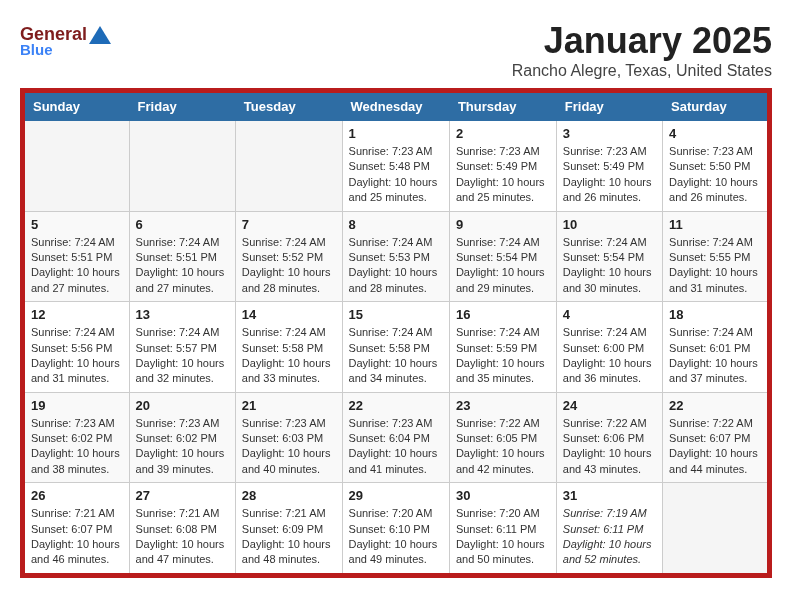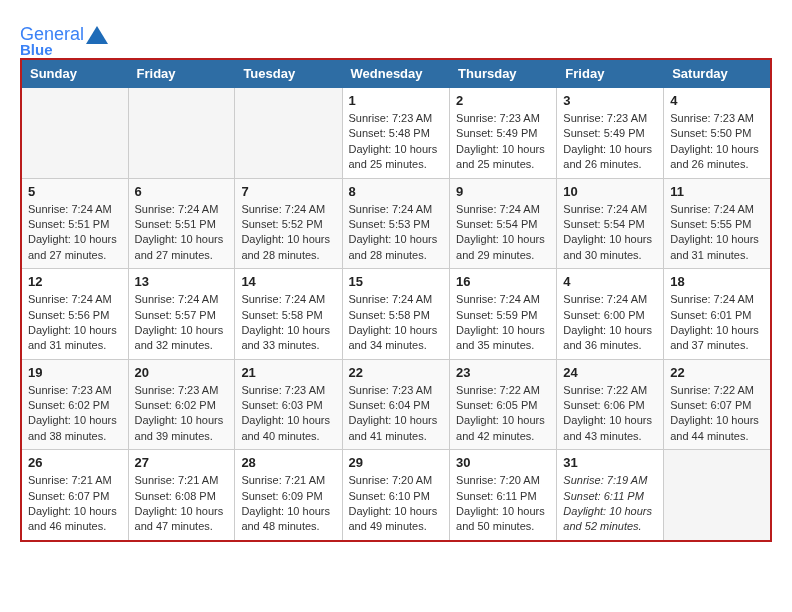"General" span { color: #3b82f6 -> #7f1d1d; font-weight: normal -> bold }
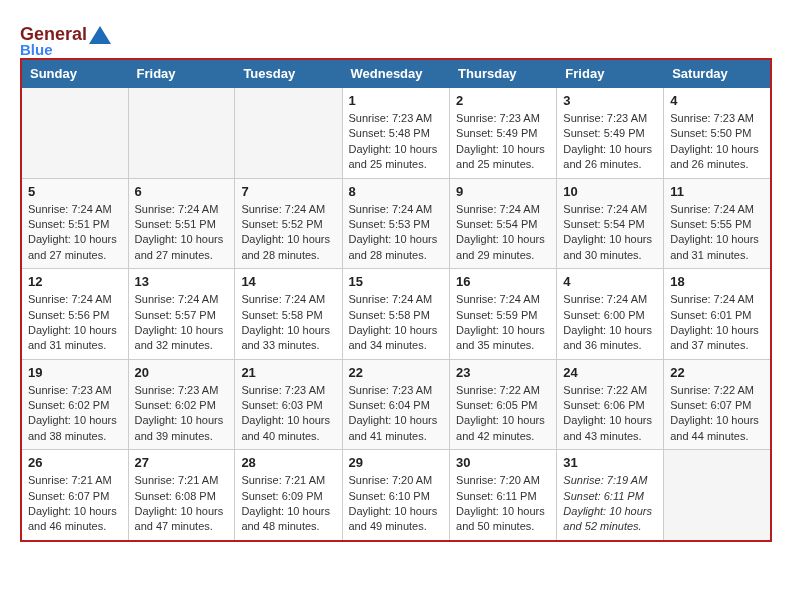"January 2025" div.month-title { html: none -> <div>January 2025</div> }
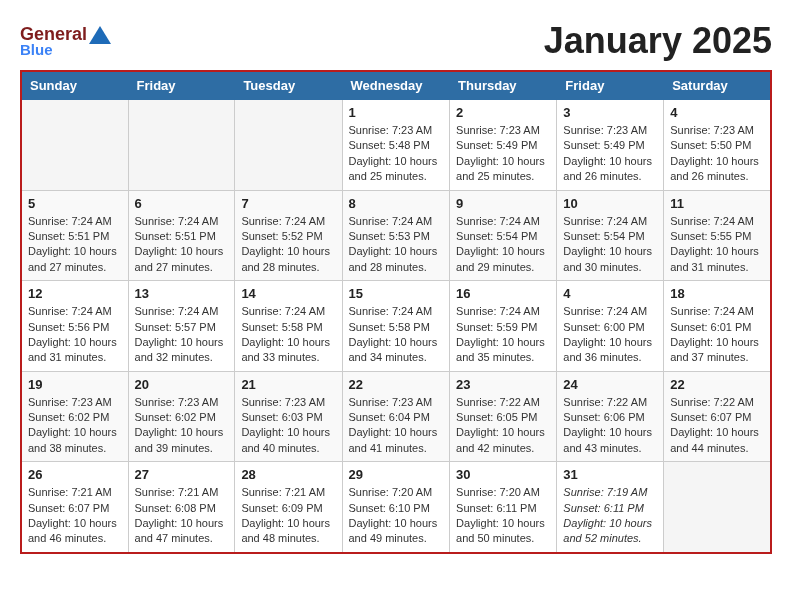"Rancho Alegre, Texas, United States" div.location { html: none -> <div>Rancho Alegre, Texas, United States</div> }
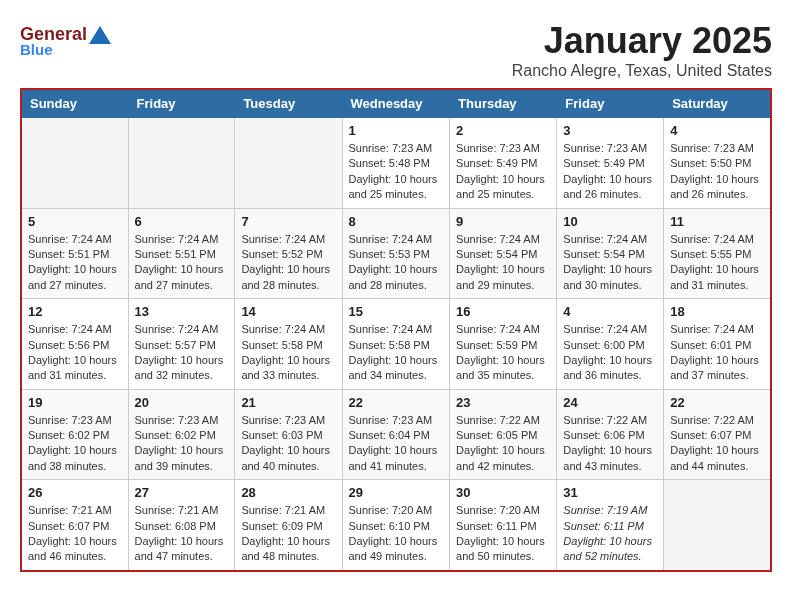"Sunday" .calendar { border: 2px solid #b91c1c -> 5px solid #b91c1c }
